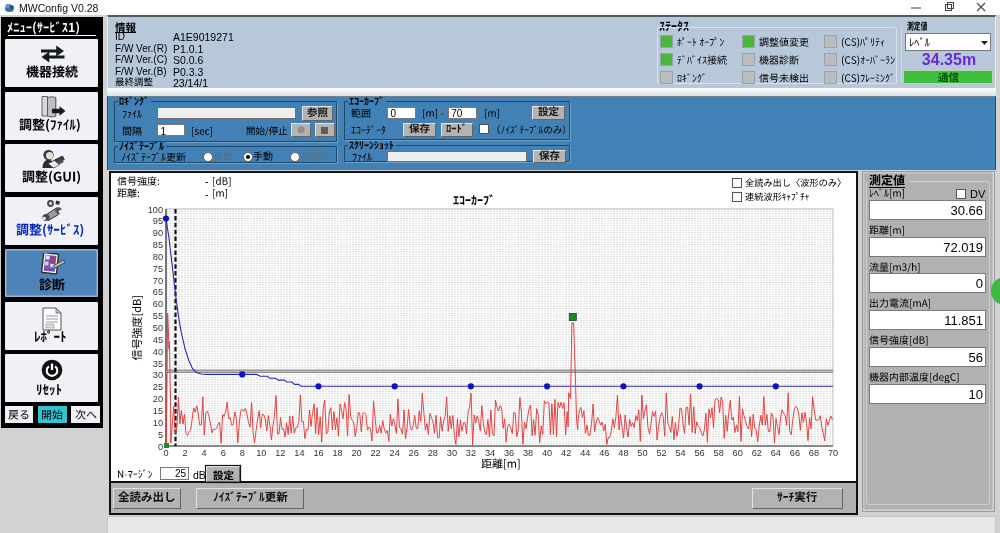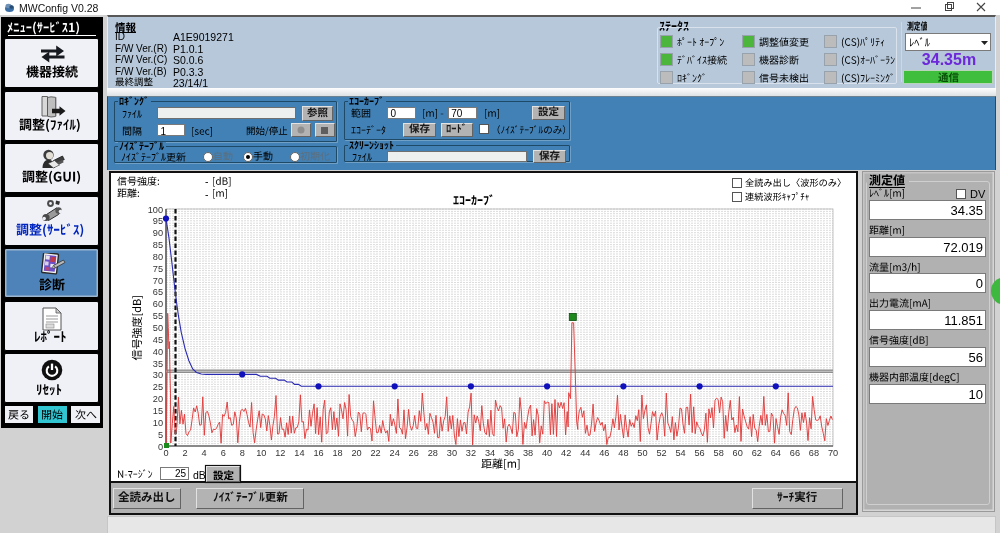"34.35" div.abs { text: 34.35 -> 30.66 }
